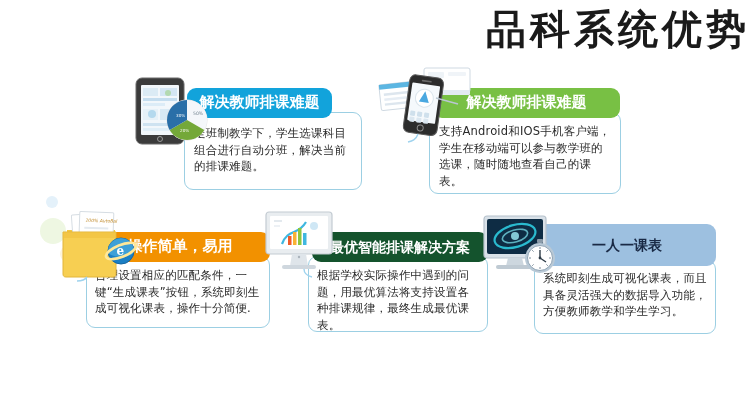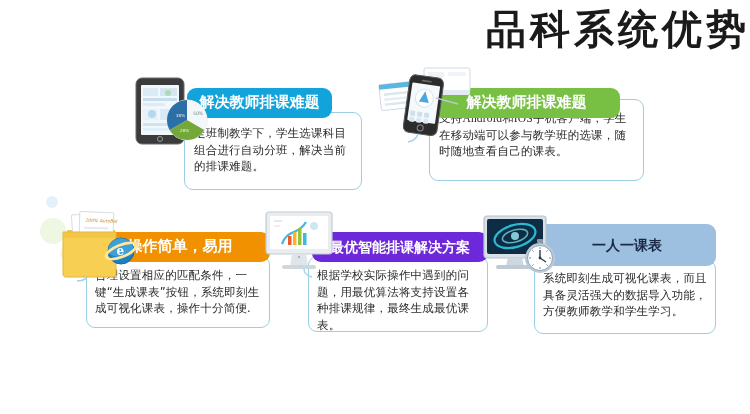"支持Android和IOS手机客户端，学生在移动端可以参与教学班的选课，随时随地" #card2 .body { font-family: Liberation Serif, serif -> none; top: 35px -> 48px; width: 215px -> 192px }
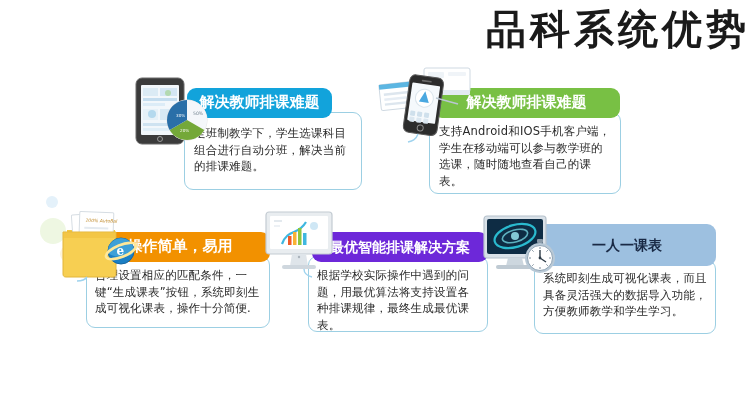"最优智能排课解决方案" #card4 .banner { background: #6d28d9 -> #14532d }
